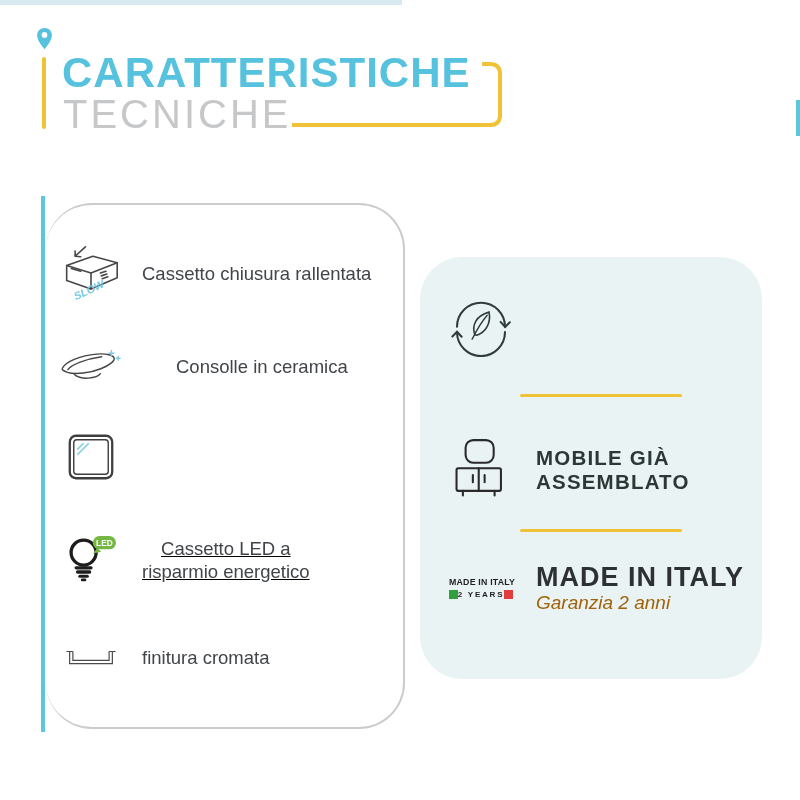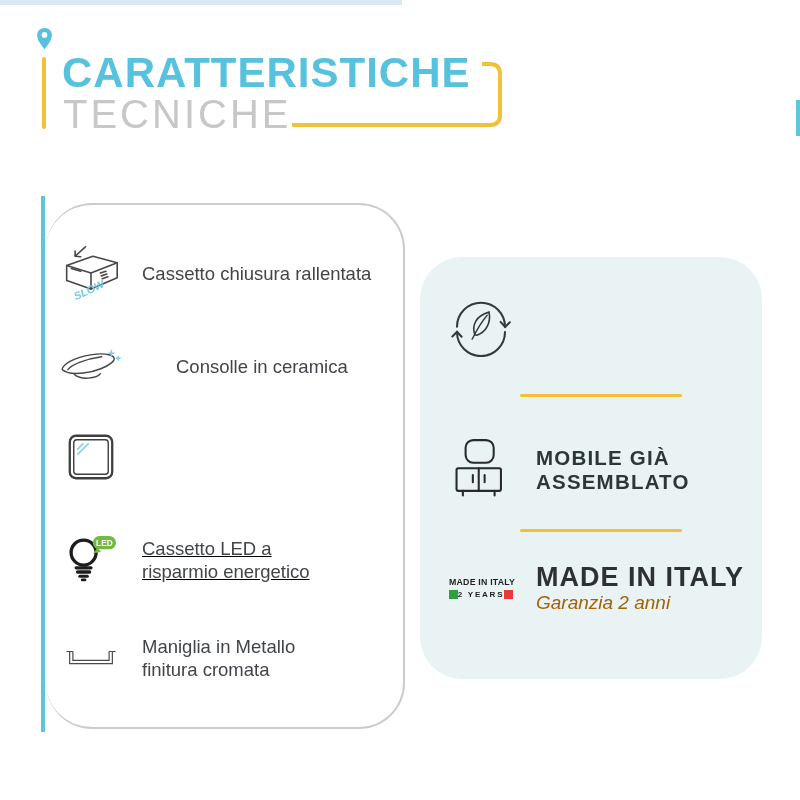"Cassetto chiusura rallentata" .feat p span { text-align: none -> center }
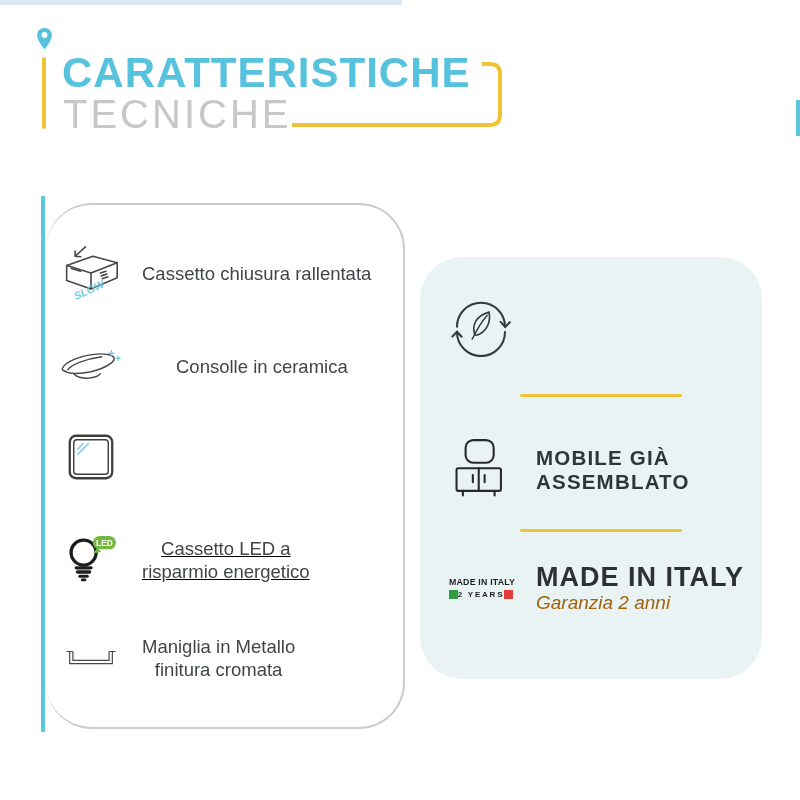"Maniglia in Metallo" span { html: <span>Maniglia in Metallo</span> -> none }
